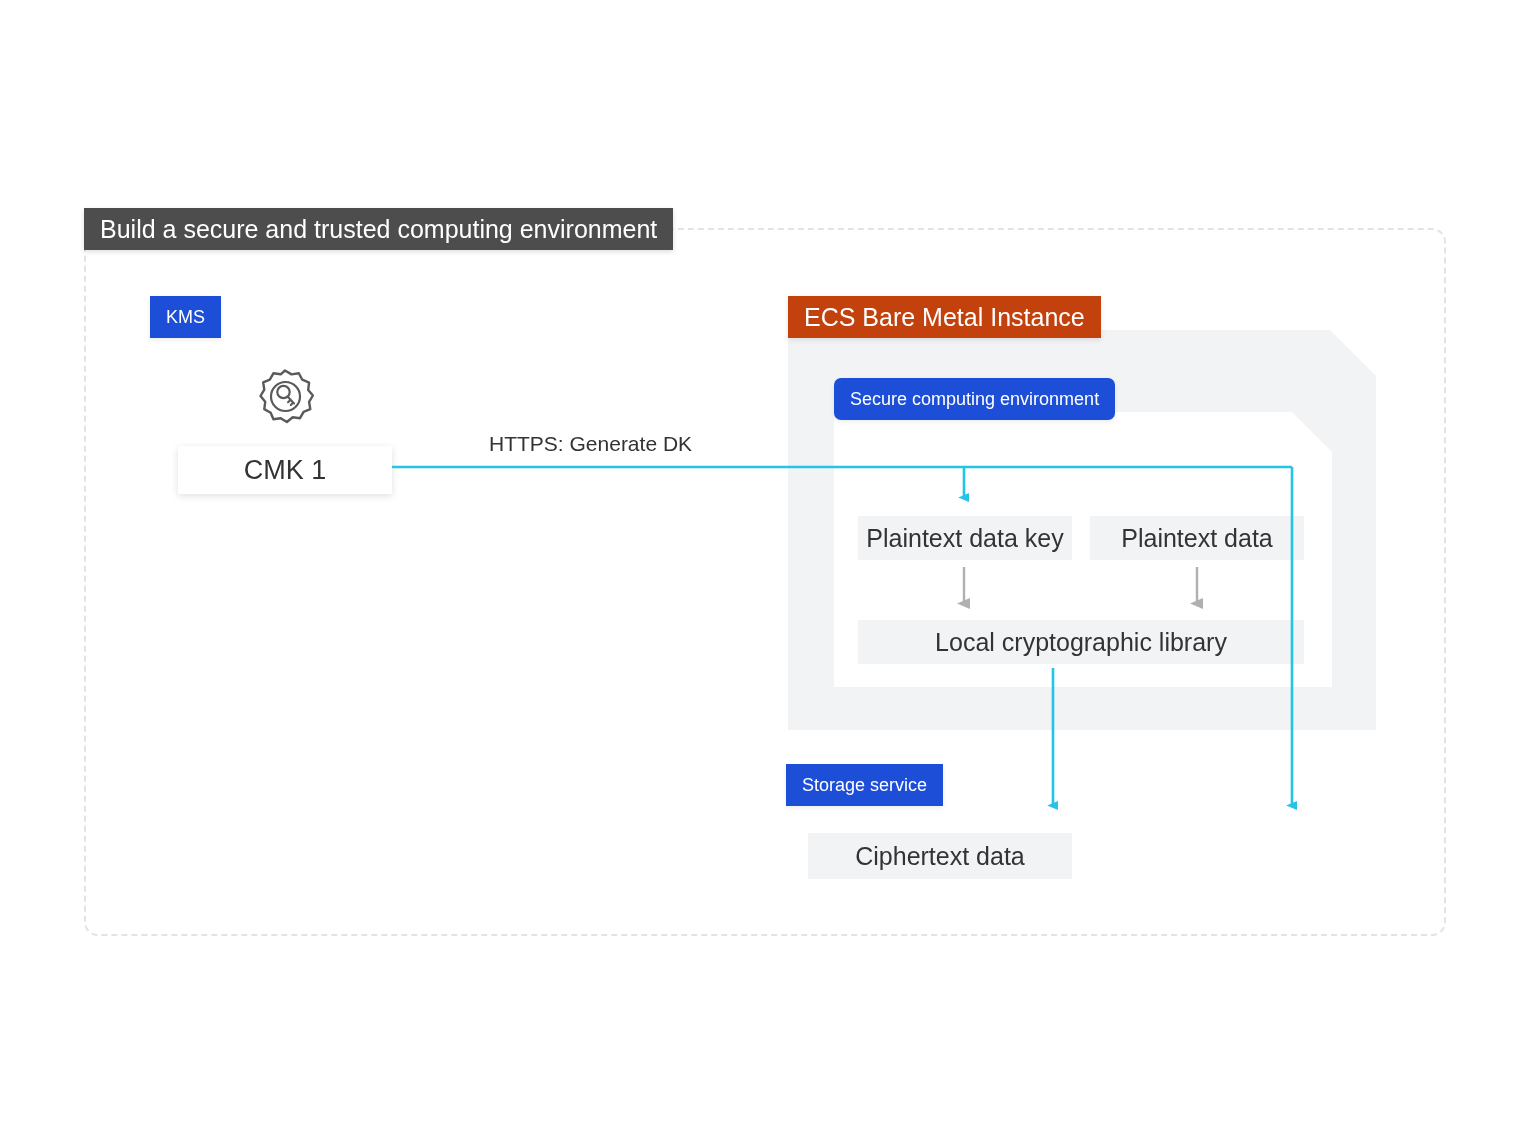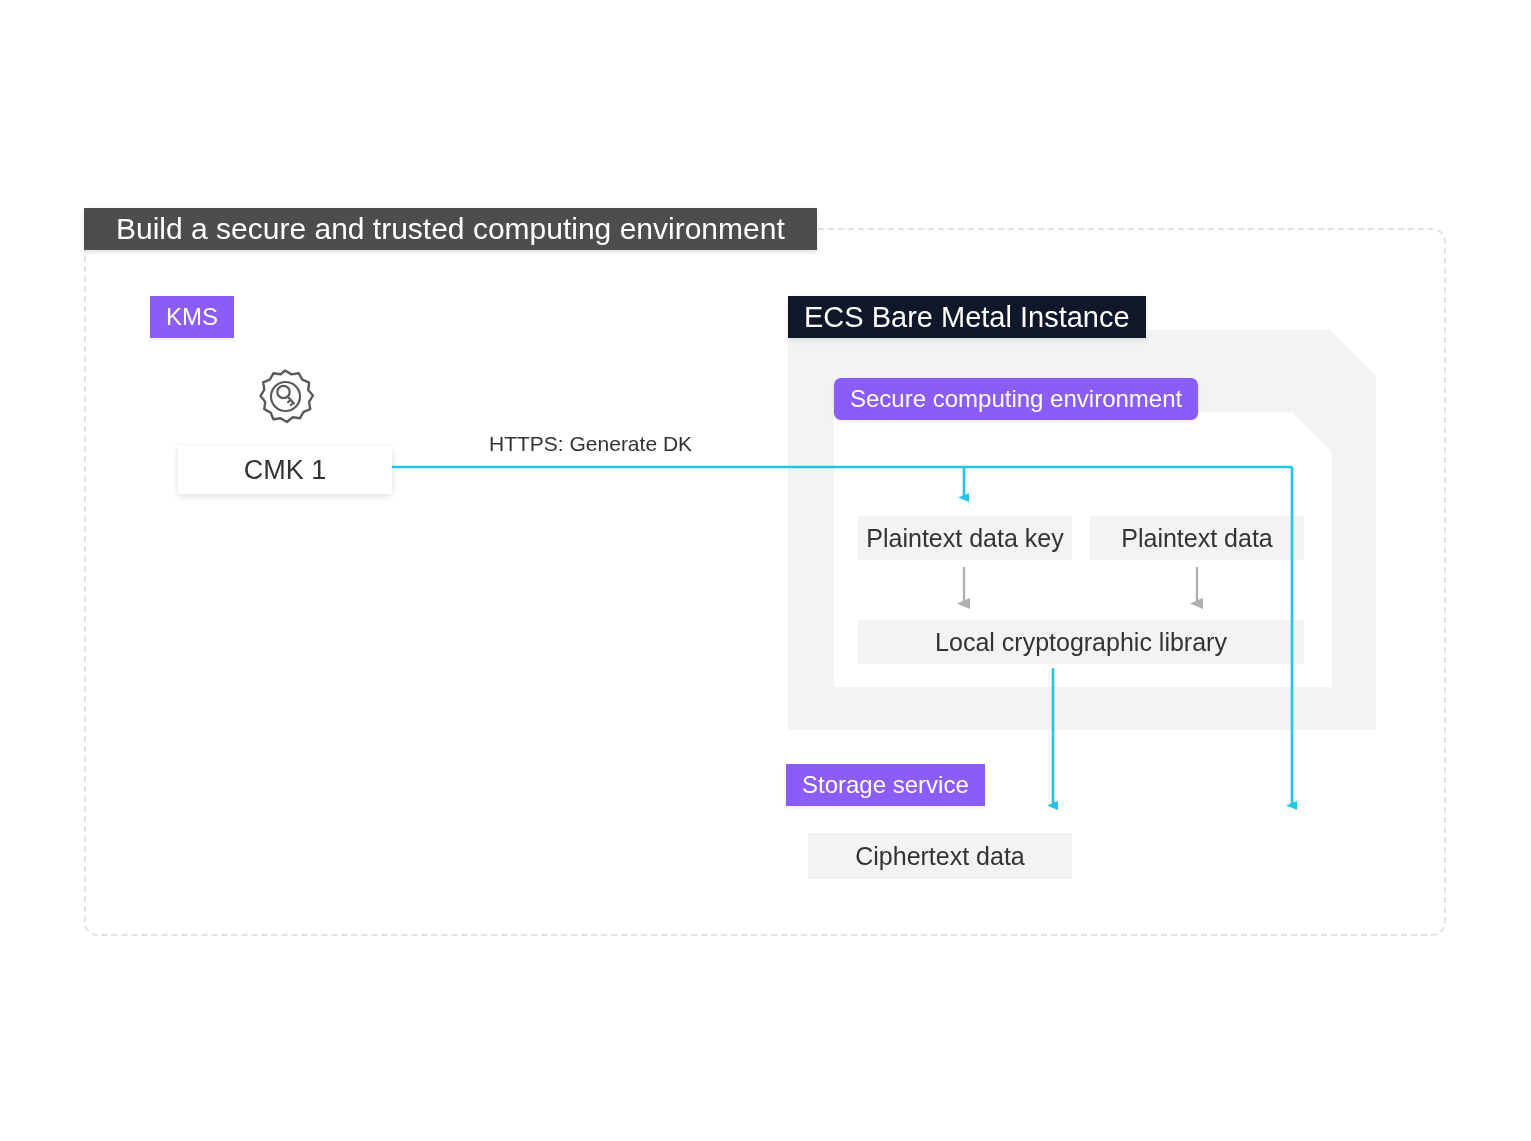"Build a secure and trusted" .chip-dark { font-size: 30px -> 25px; padding: 0 32px -> 0 16px }
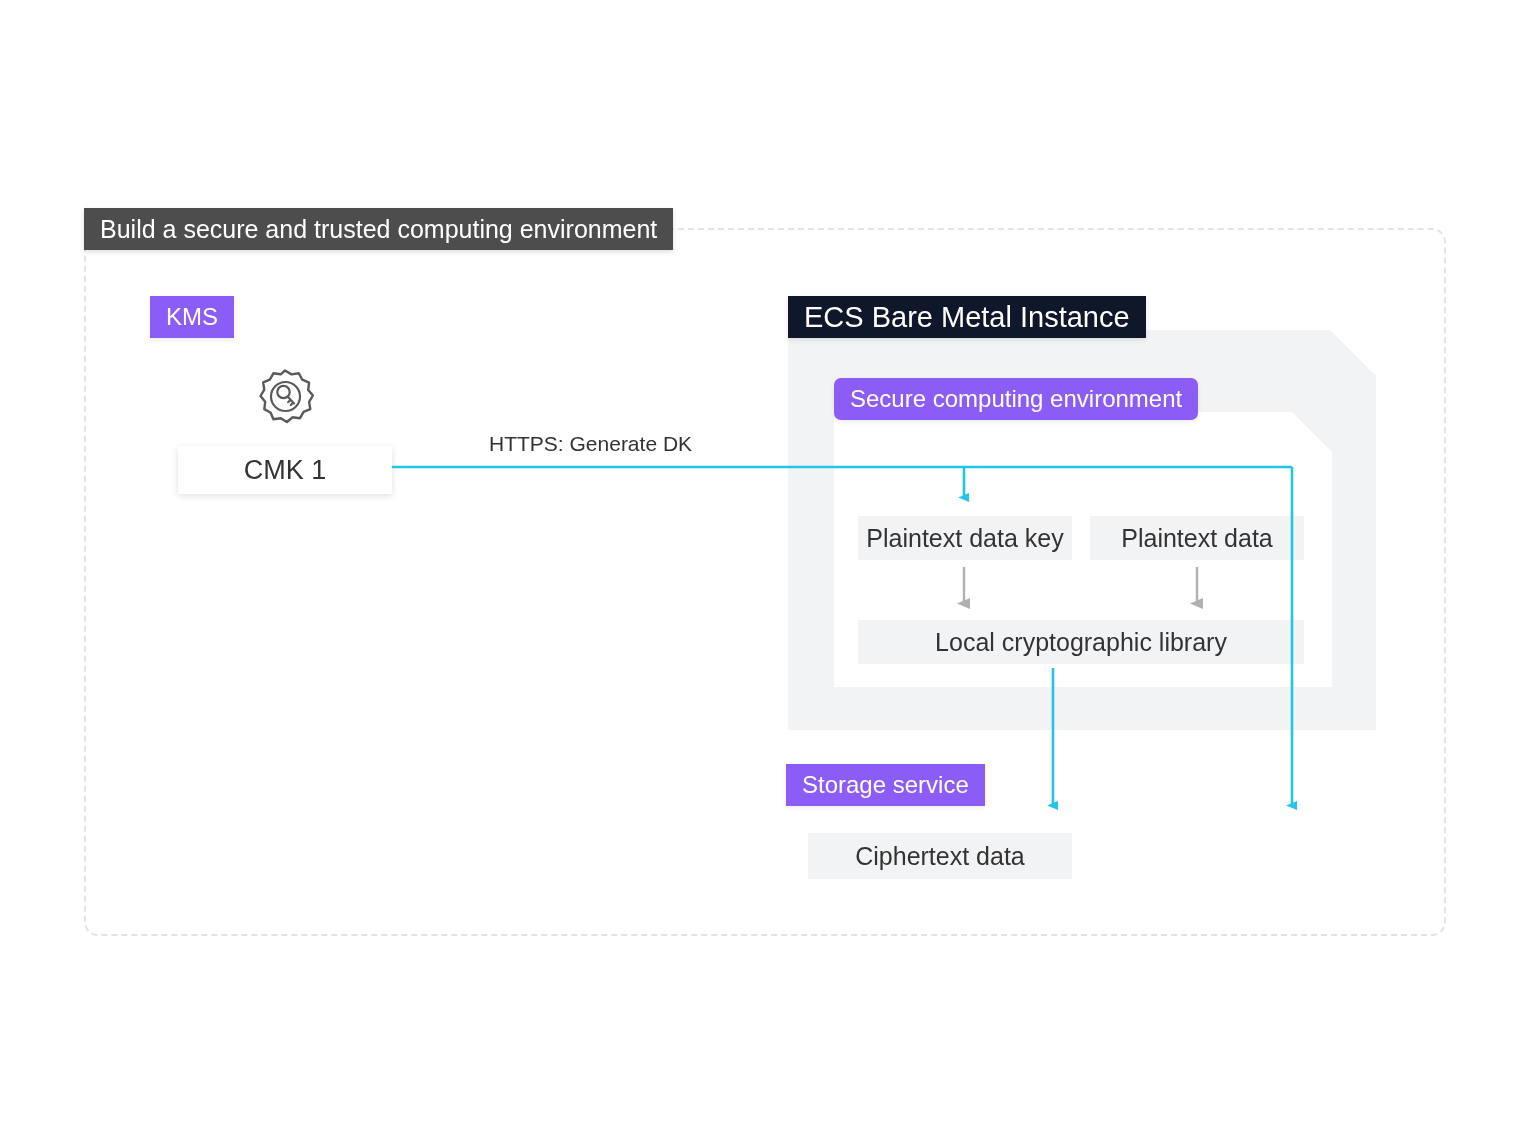"KMS" .chip-light { background: #8b5cf6 -> #1d4ed8; font-size: 24px -> 18px }
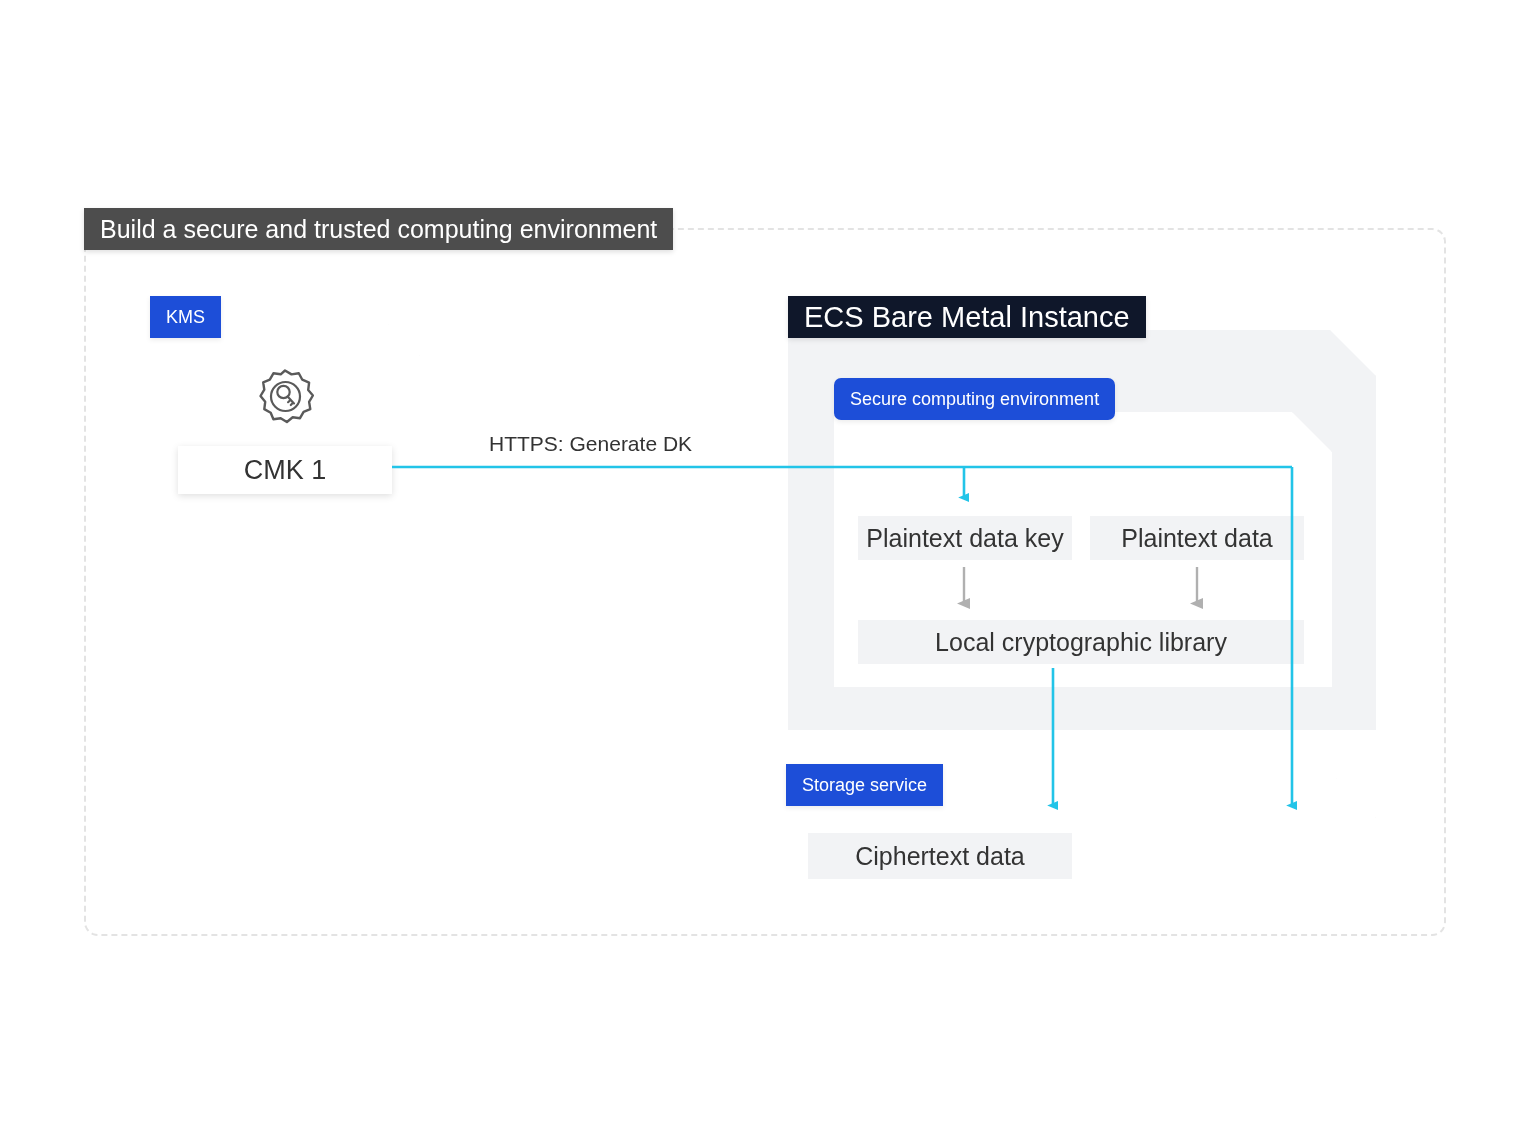"ECS Bare Metal Instance" .chip-mid { background: #0f172a -> #c2410c; font-size: 29px -> 25px }
